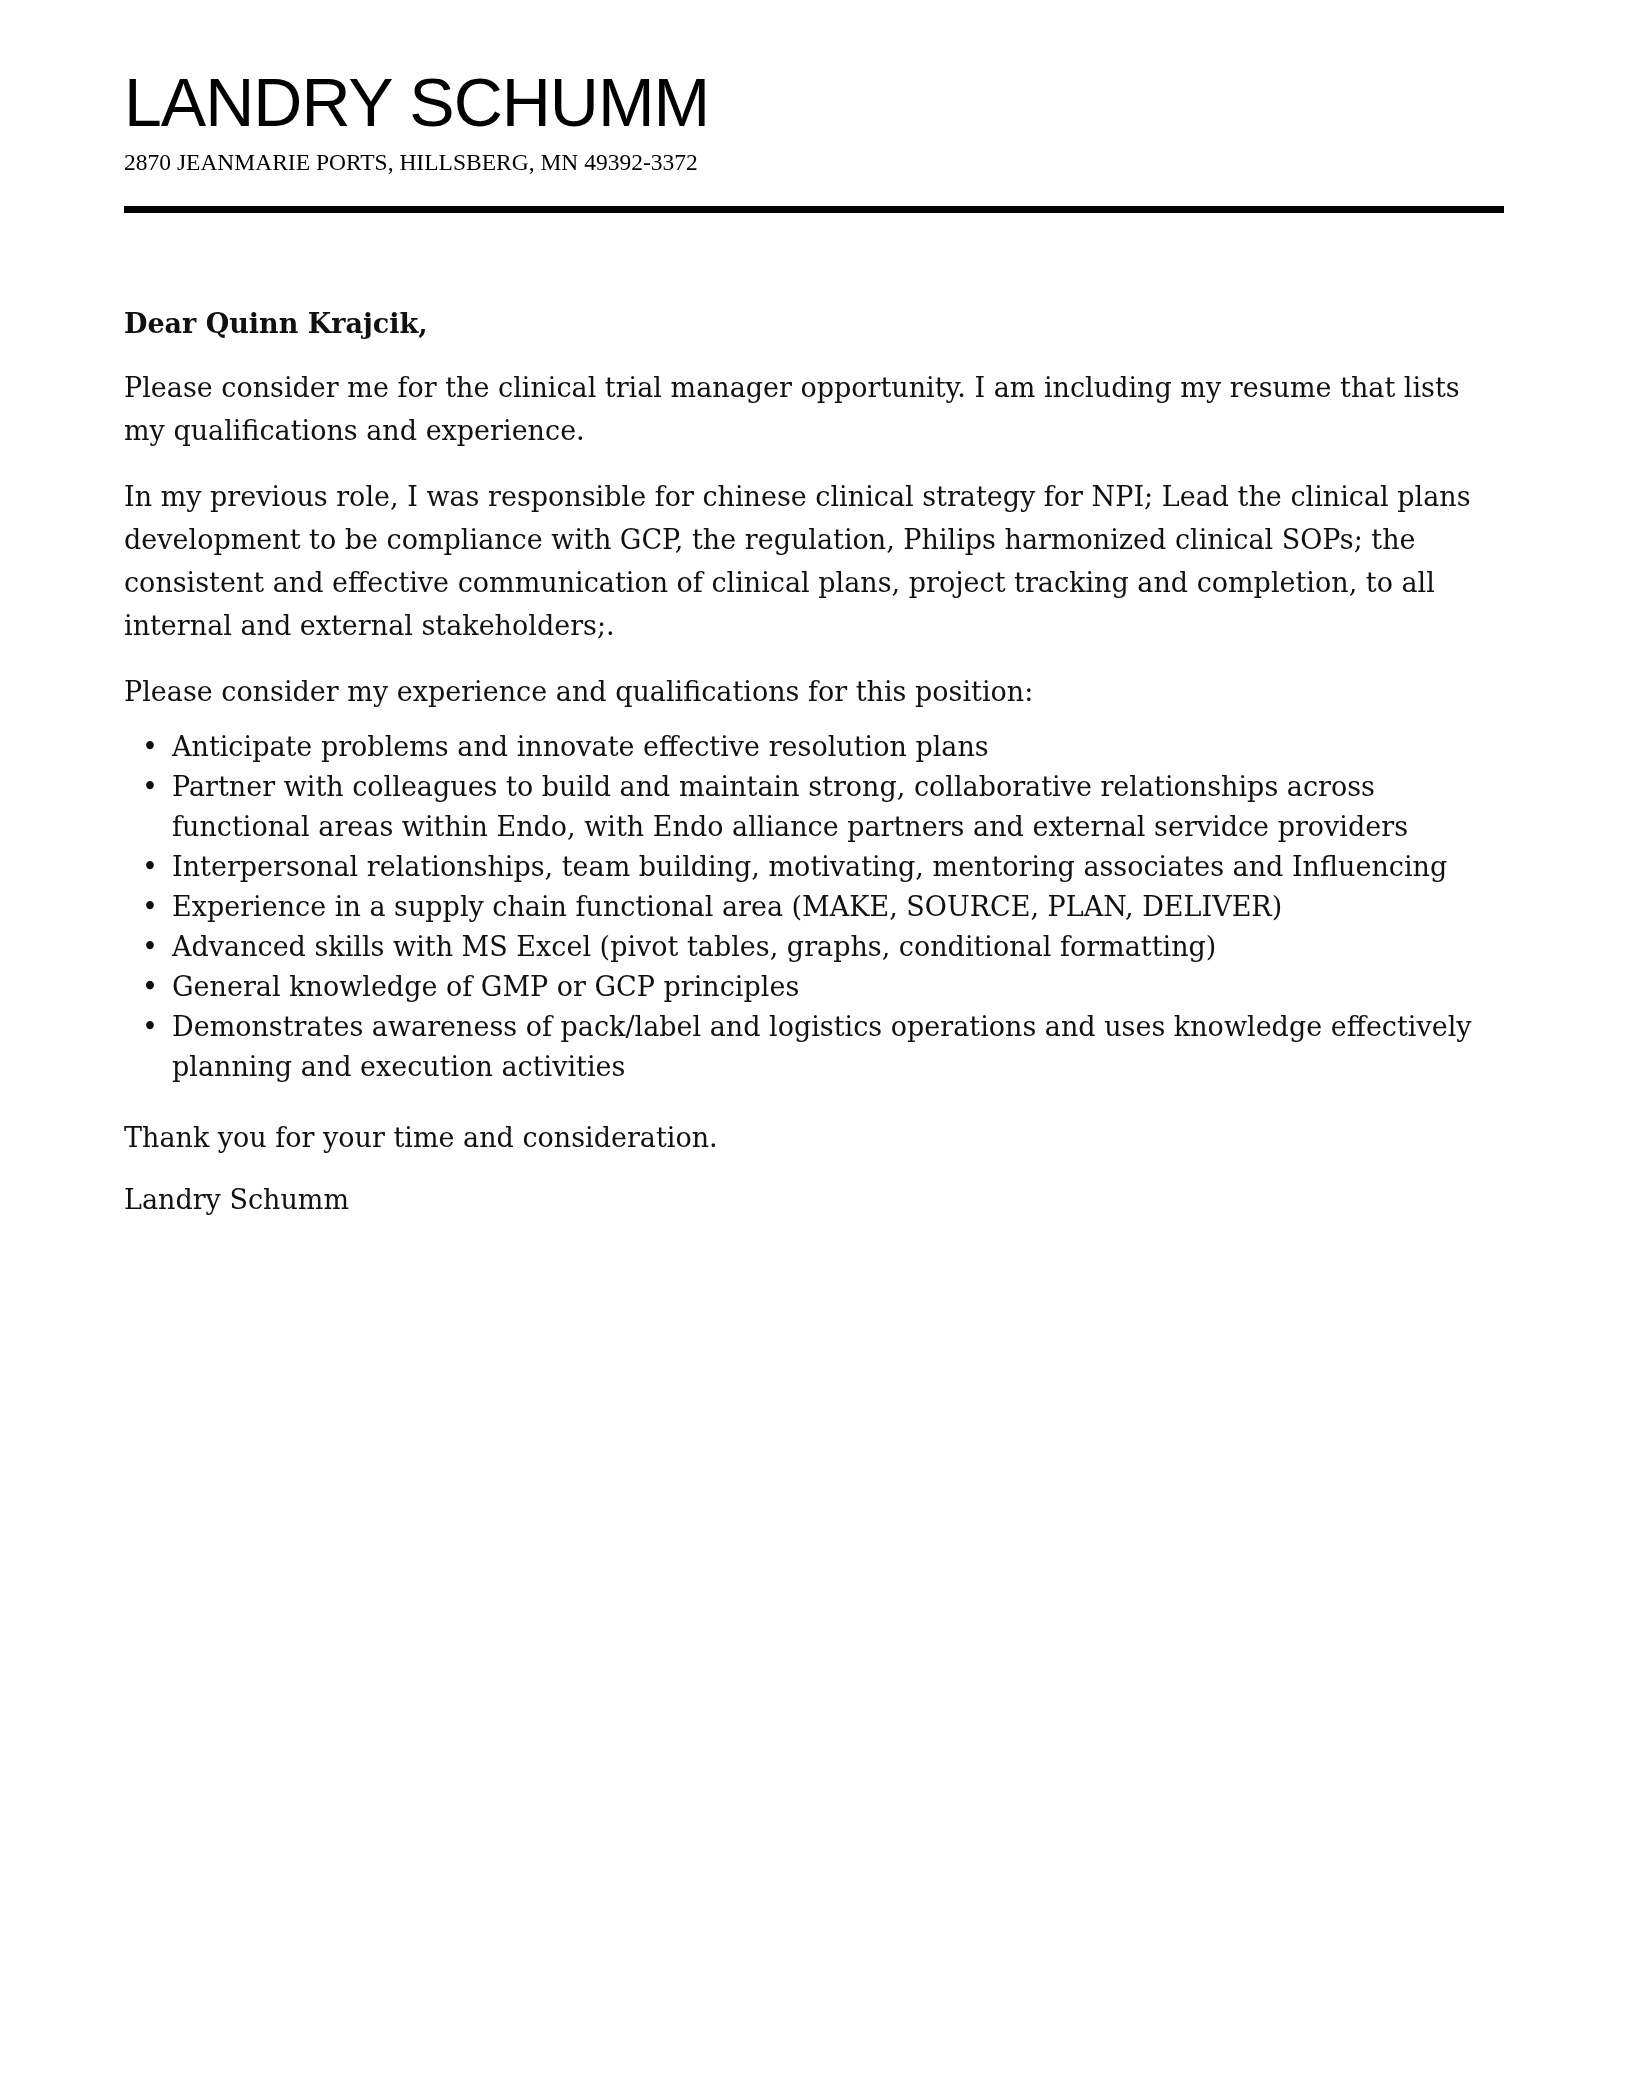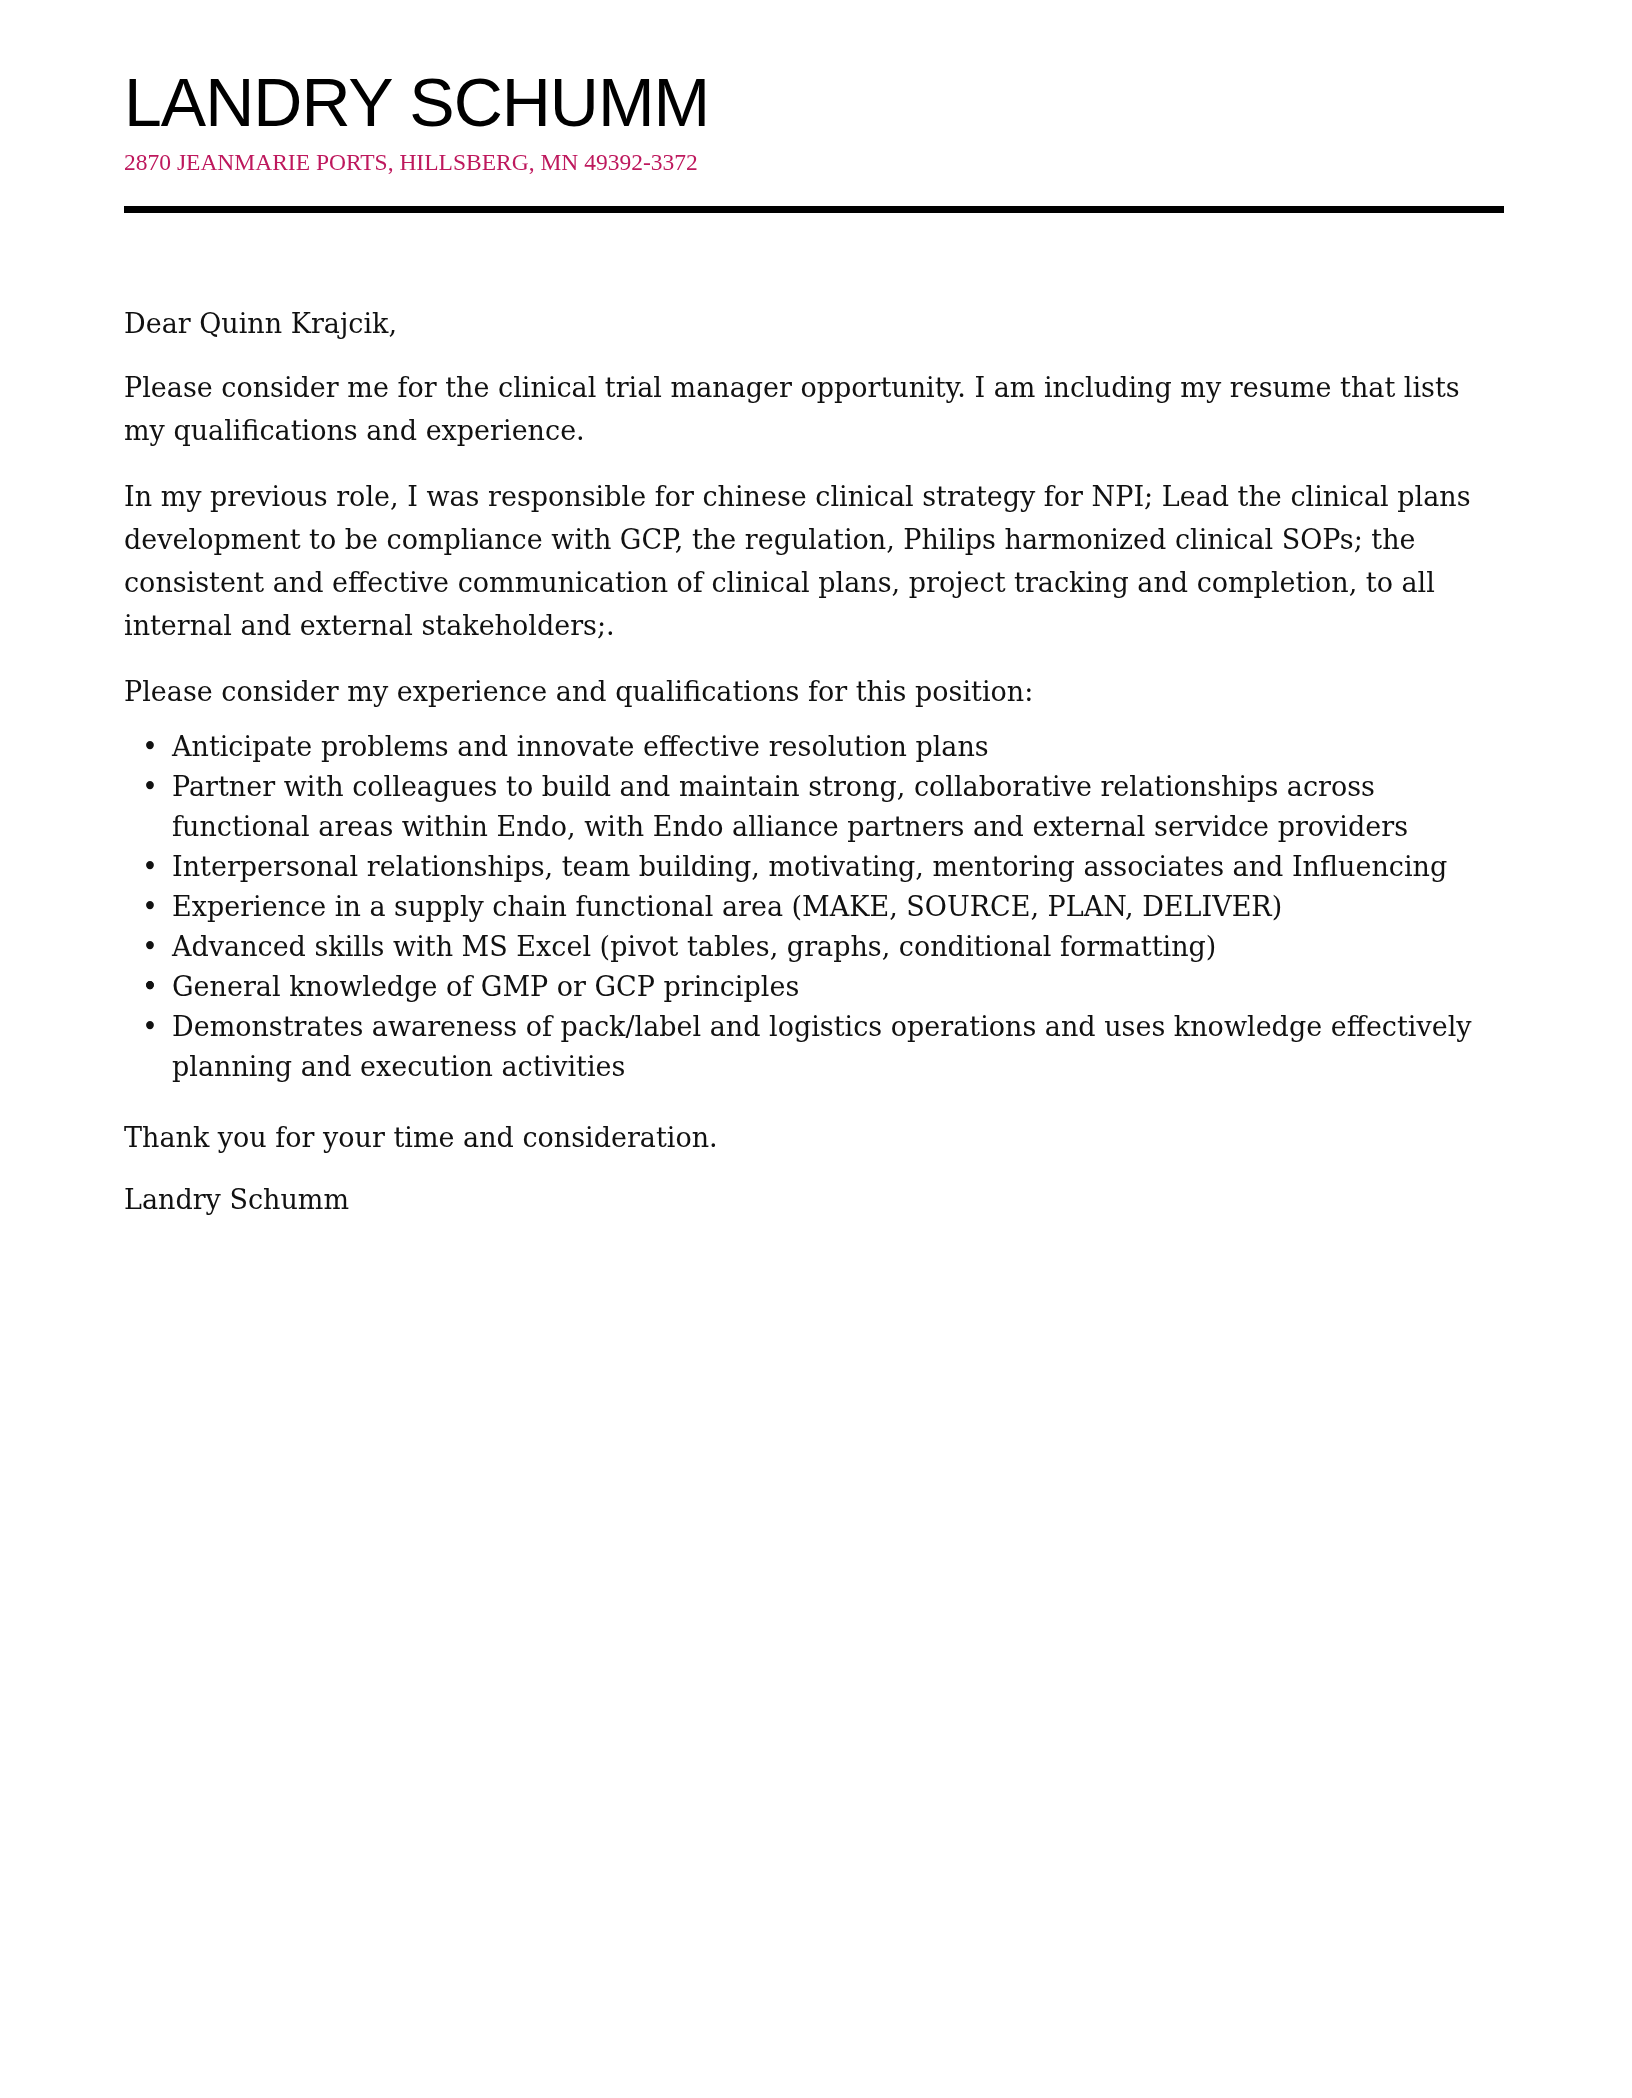"2870 JEANMARIE PORTS, HILLSBERG, MN" .address { color: #be185d -> #000000 }
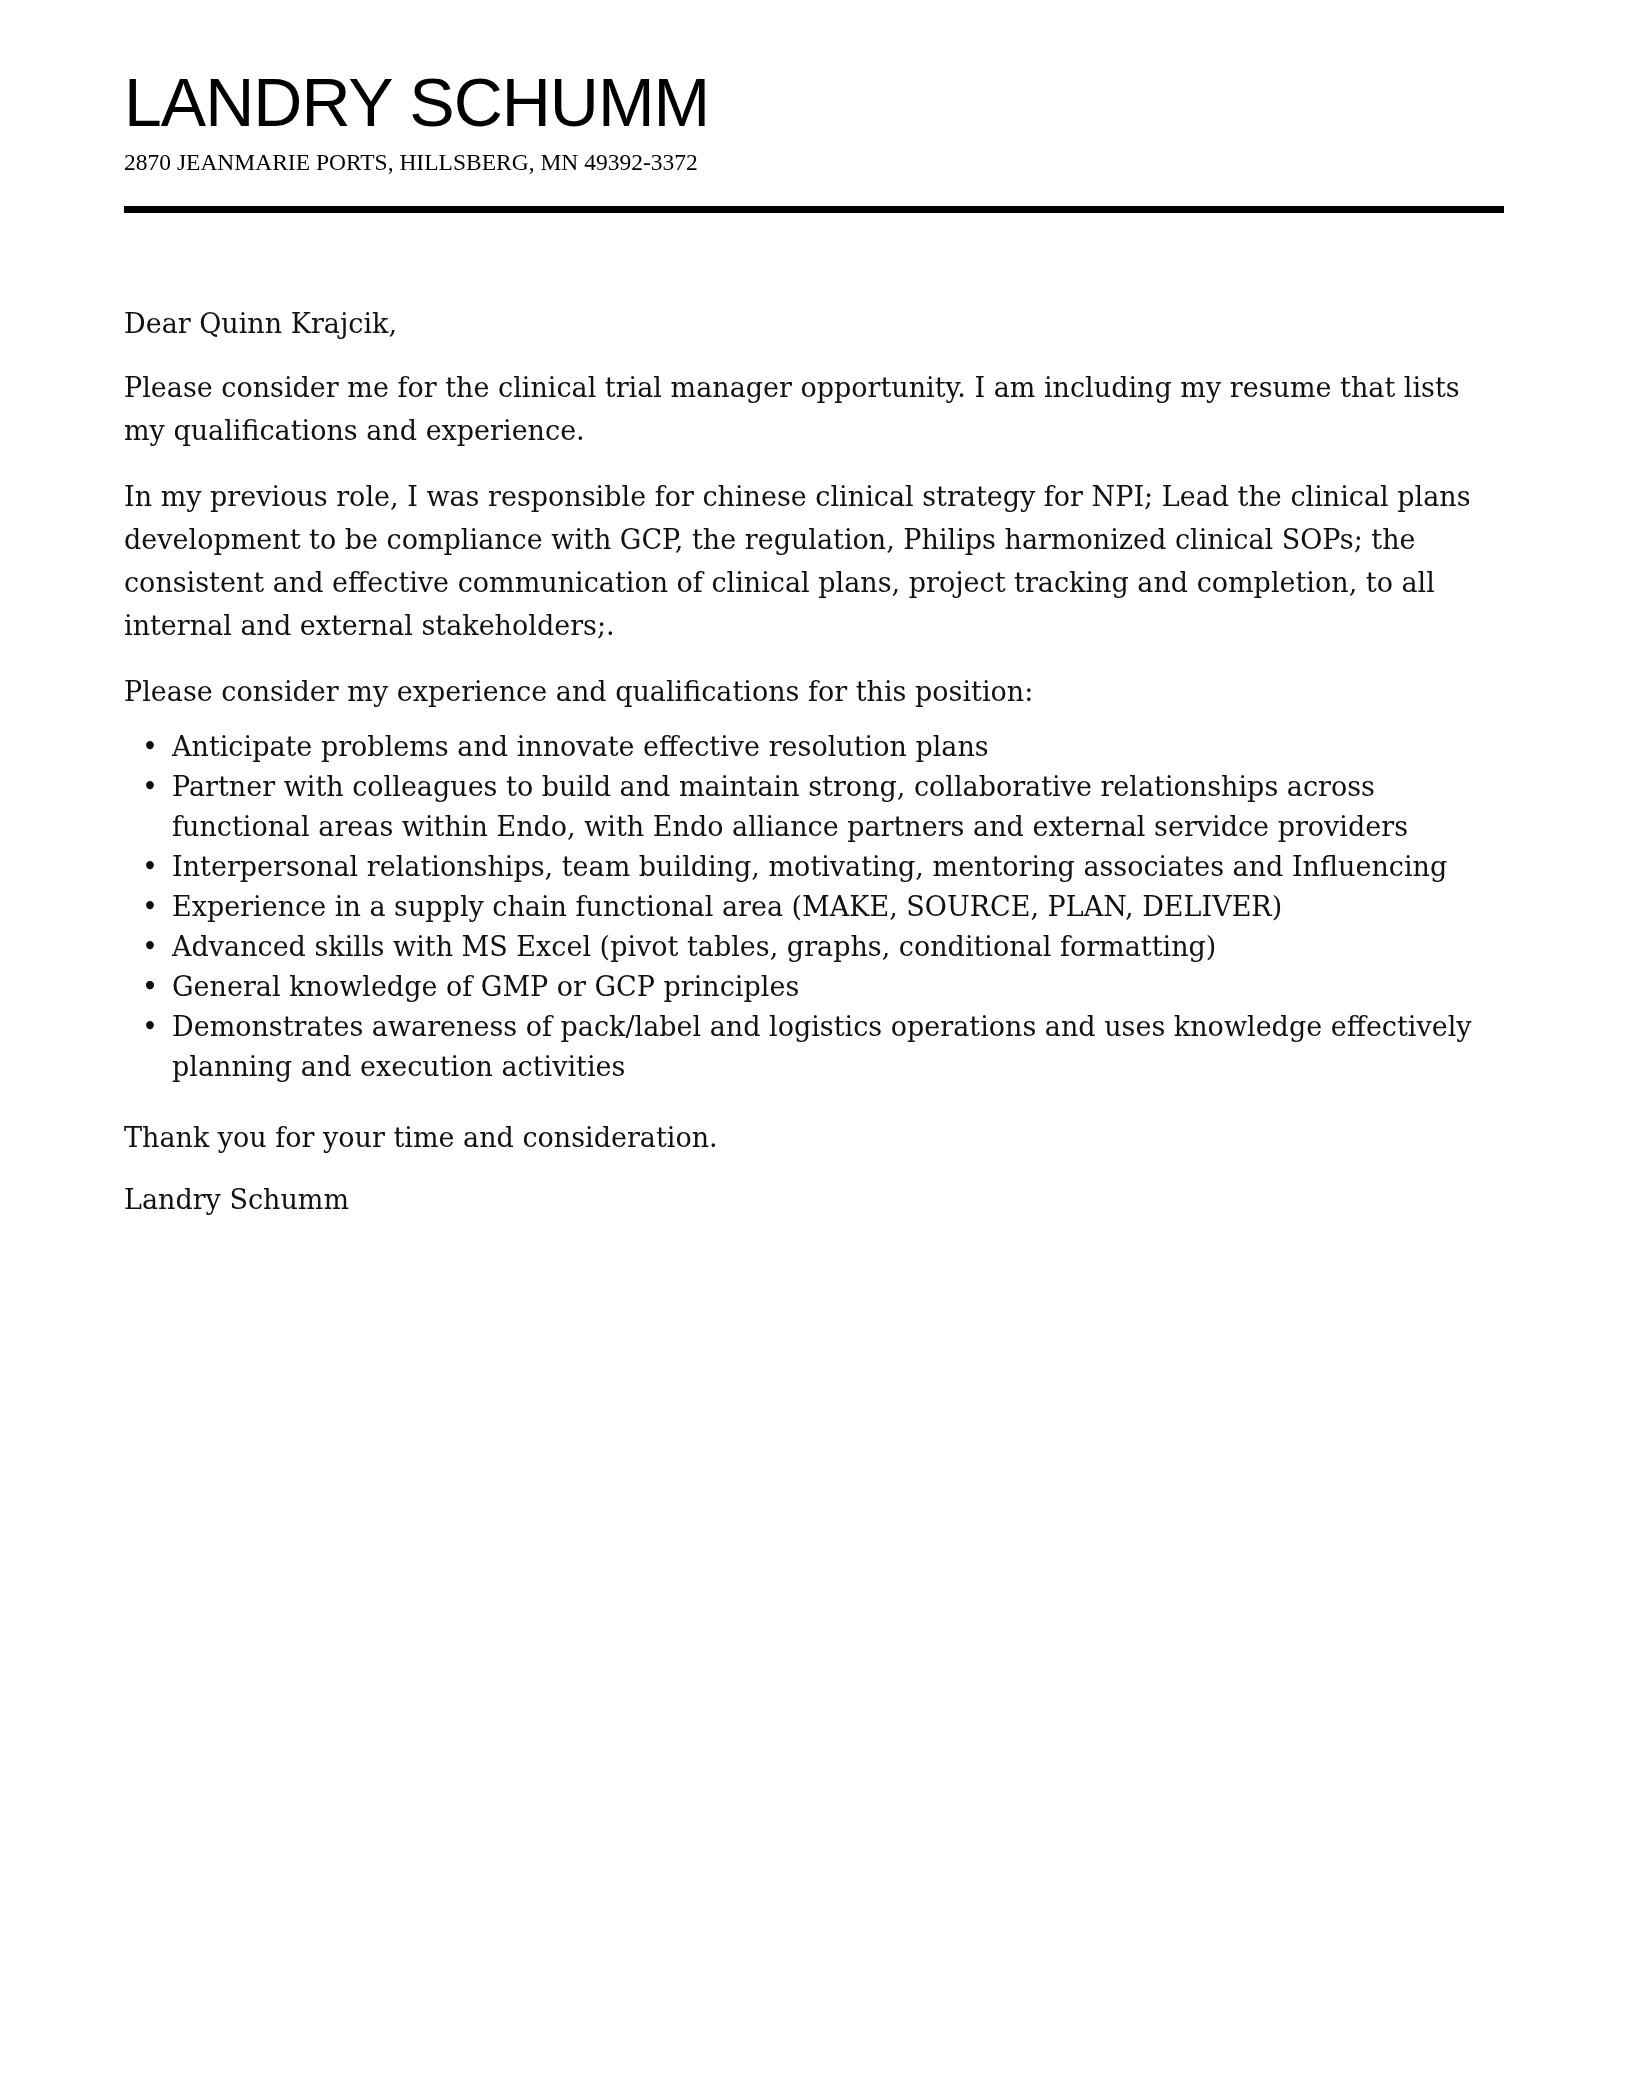"Dear Quinn Krajcik," .salutation { font-weight: normal -> bold }
